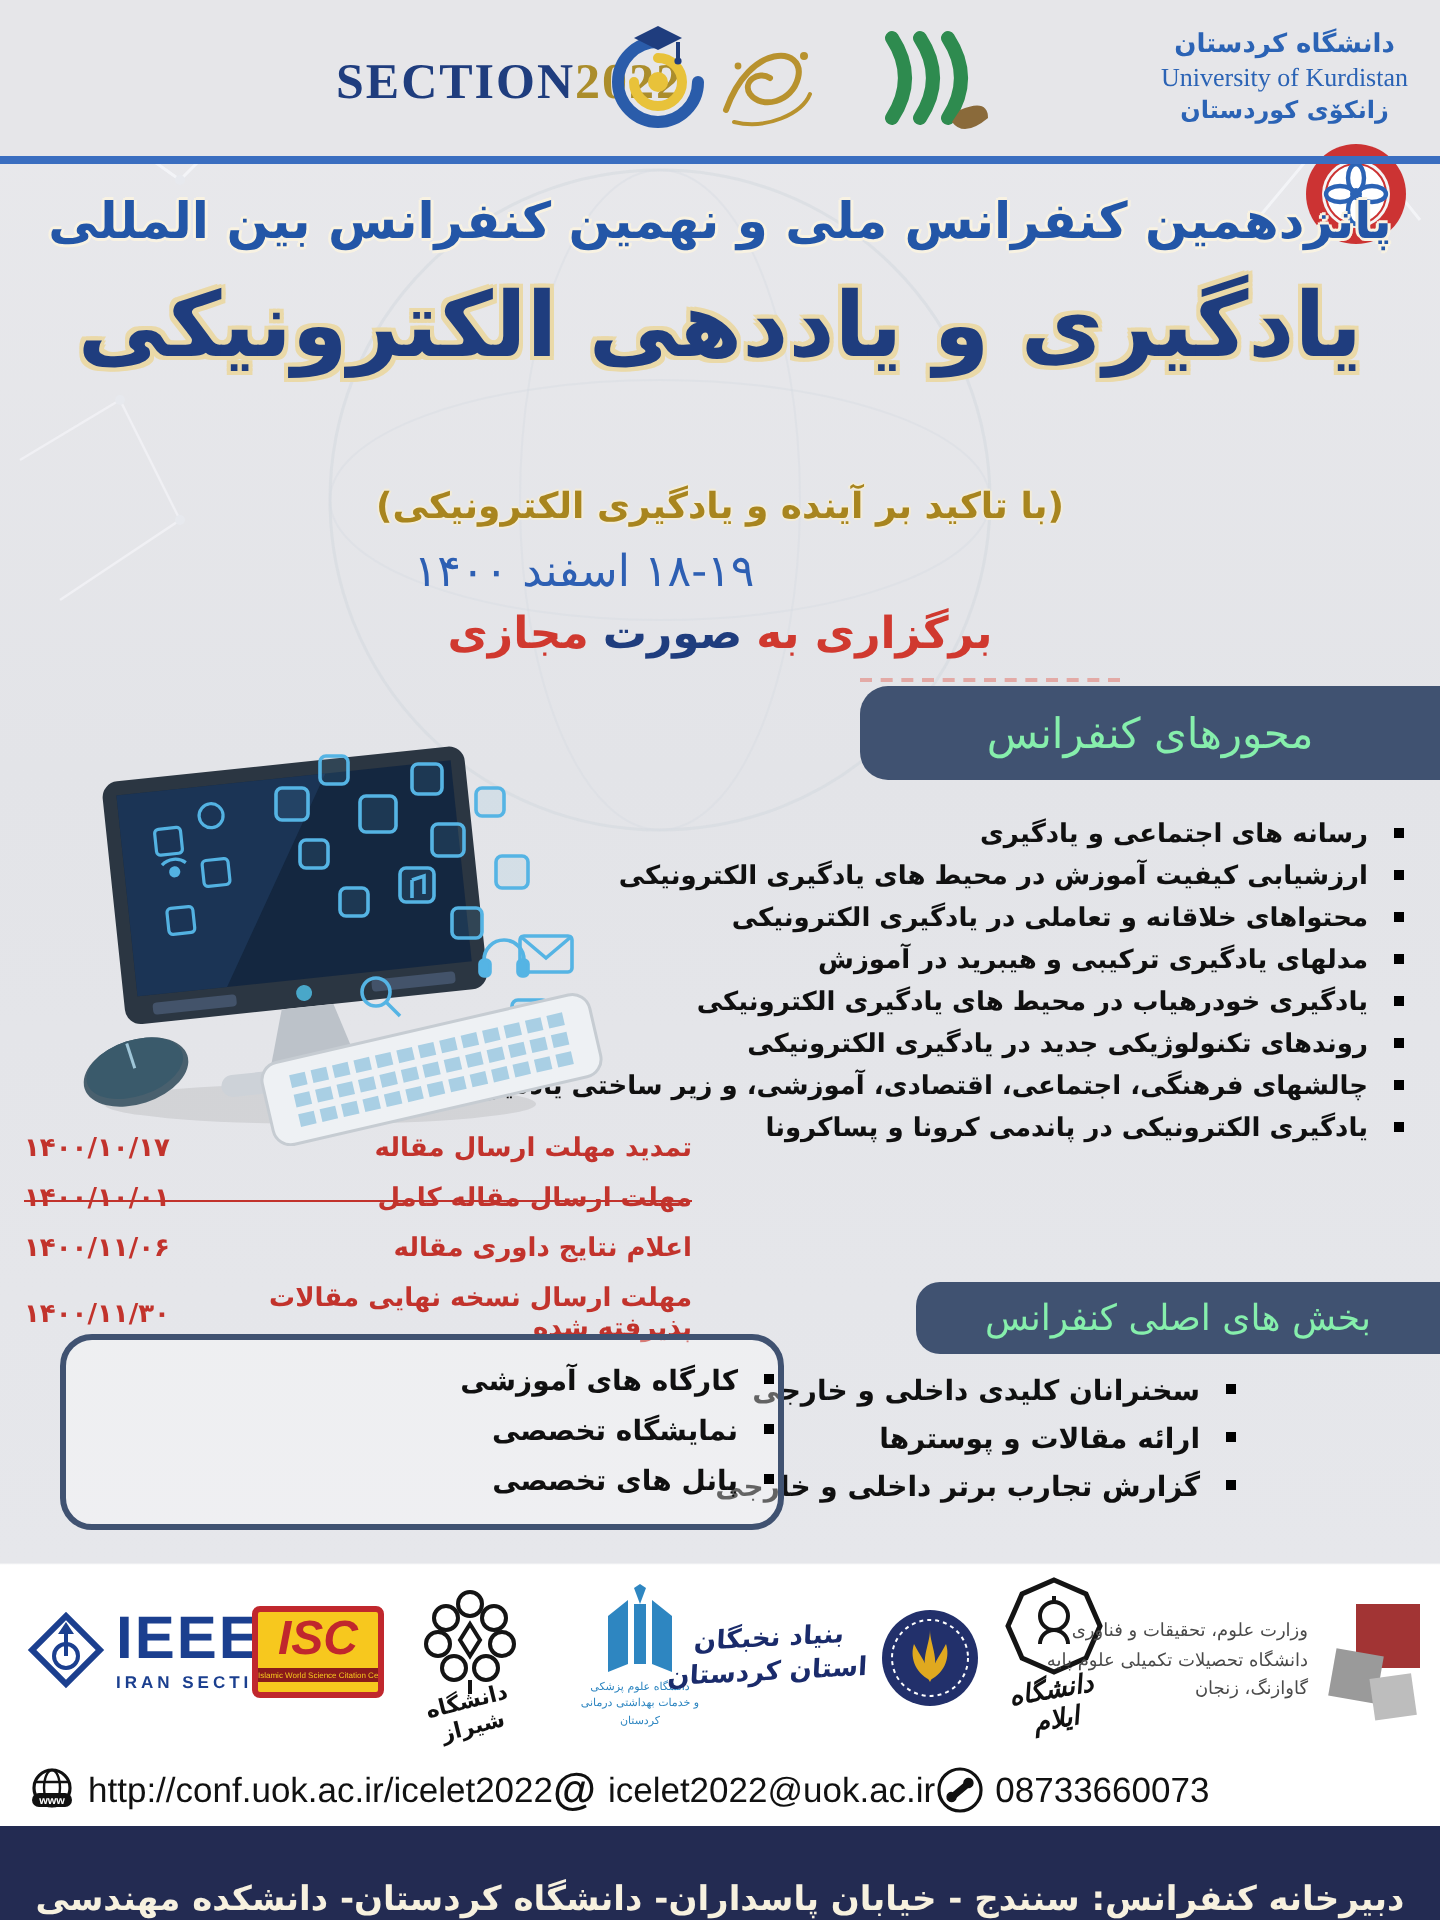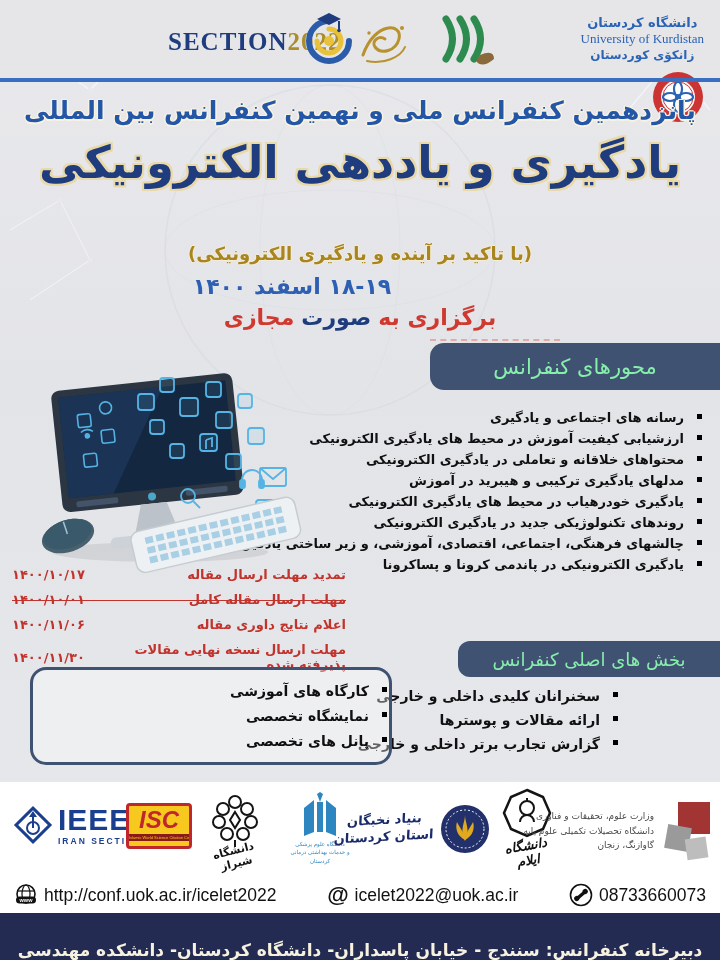"۱۸-۱۹ اسفند ۱۴۰۰" .t4 { font-weight: bold -> normal }
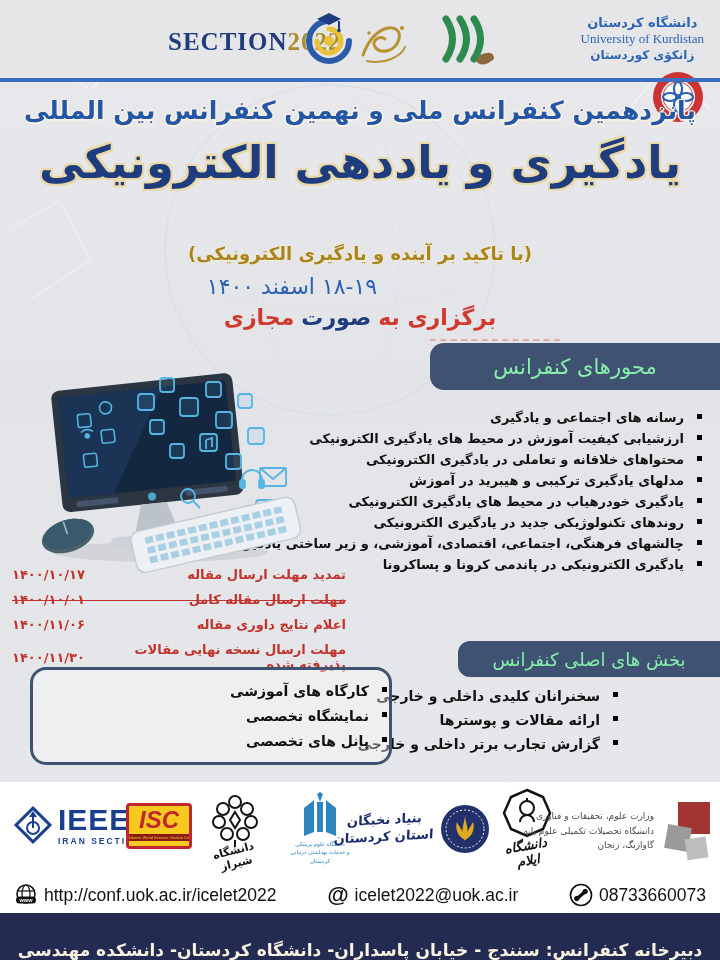"http://conf.uok.ac.ir/icelet2022" .contact { justify-content: space-between -> flex-start }
